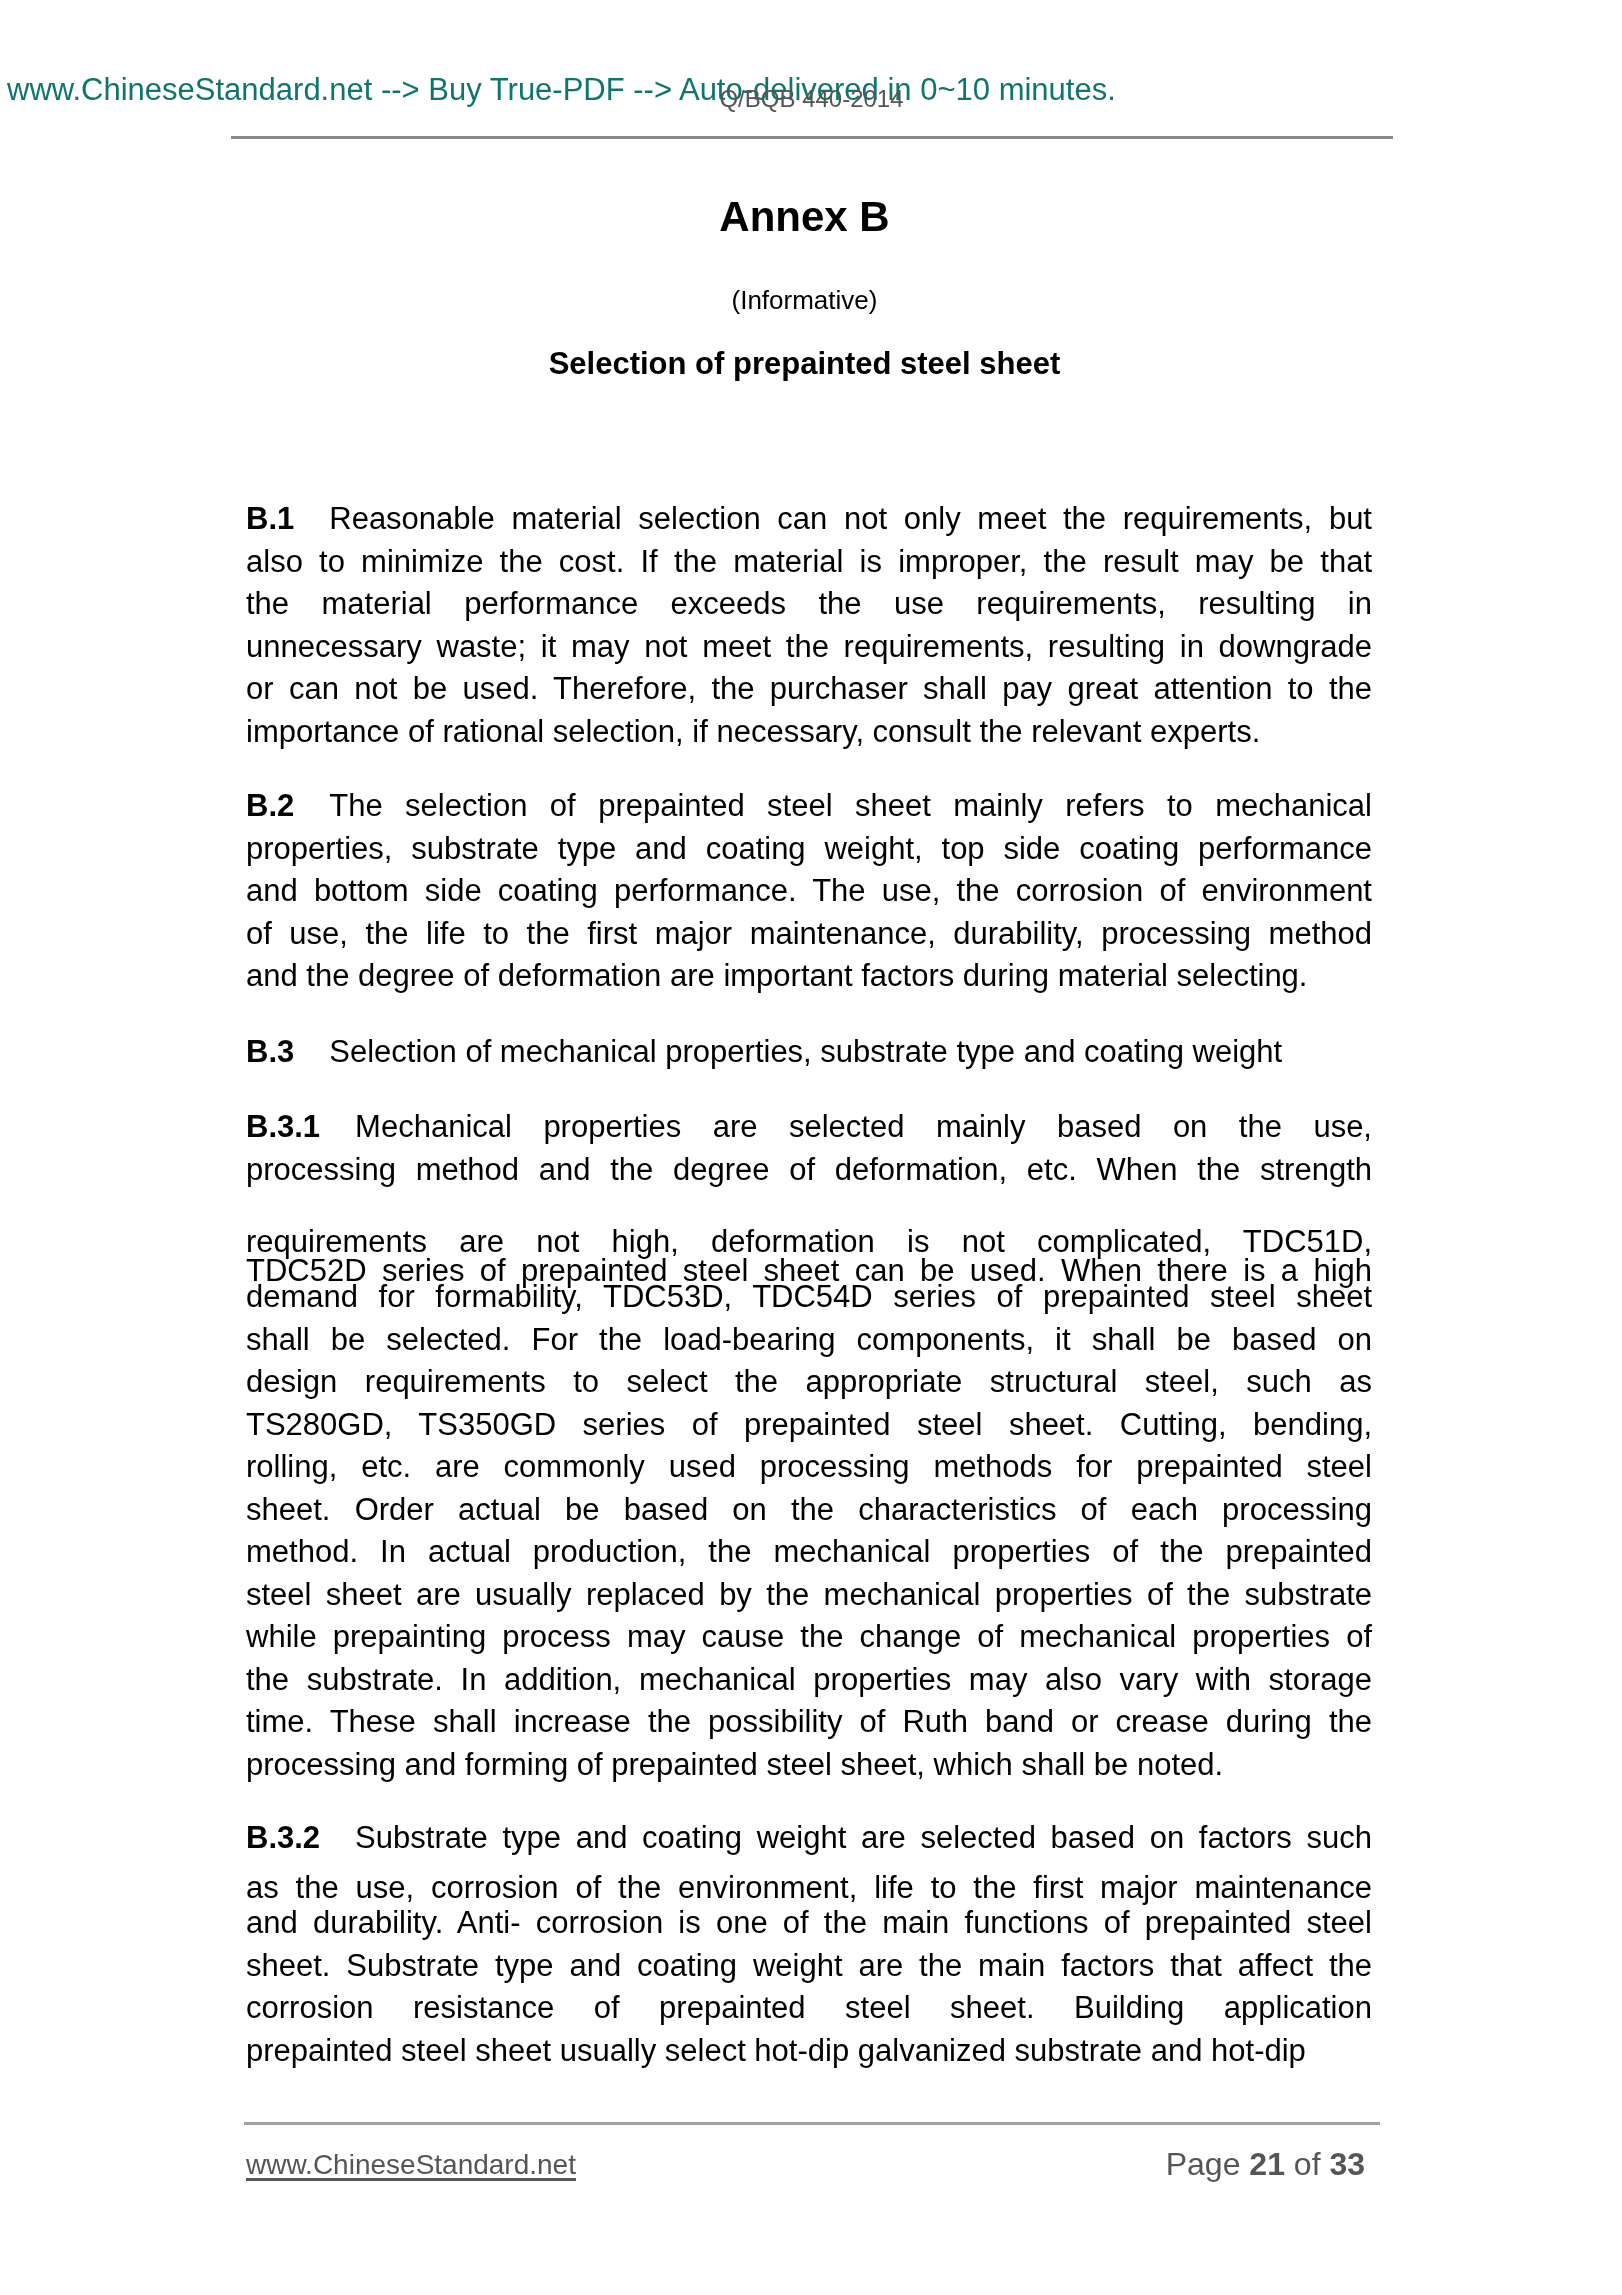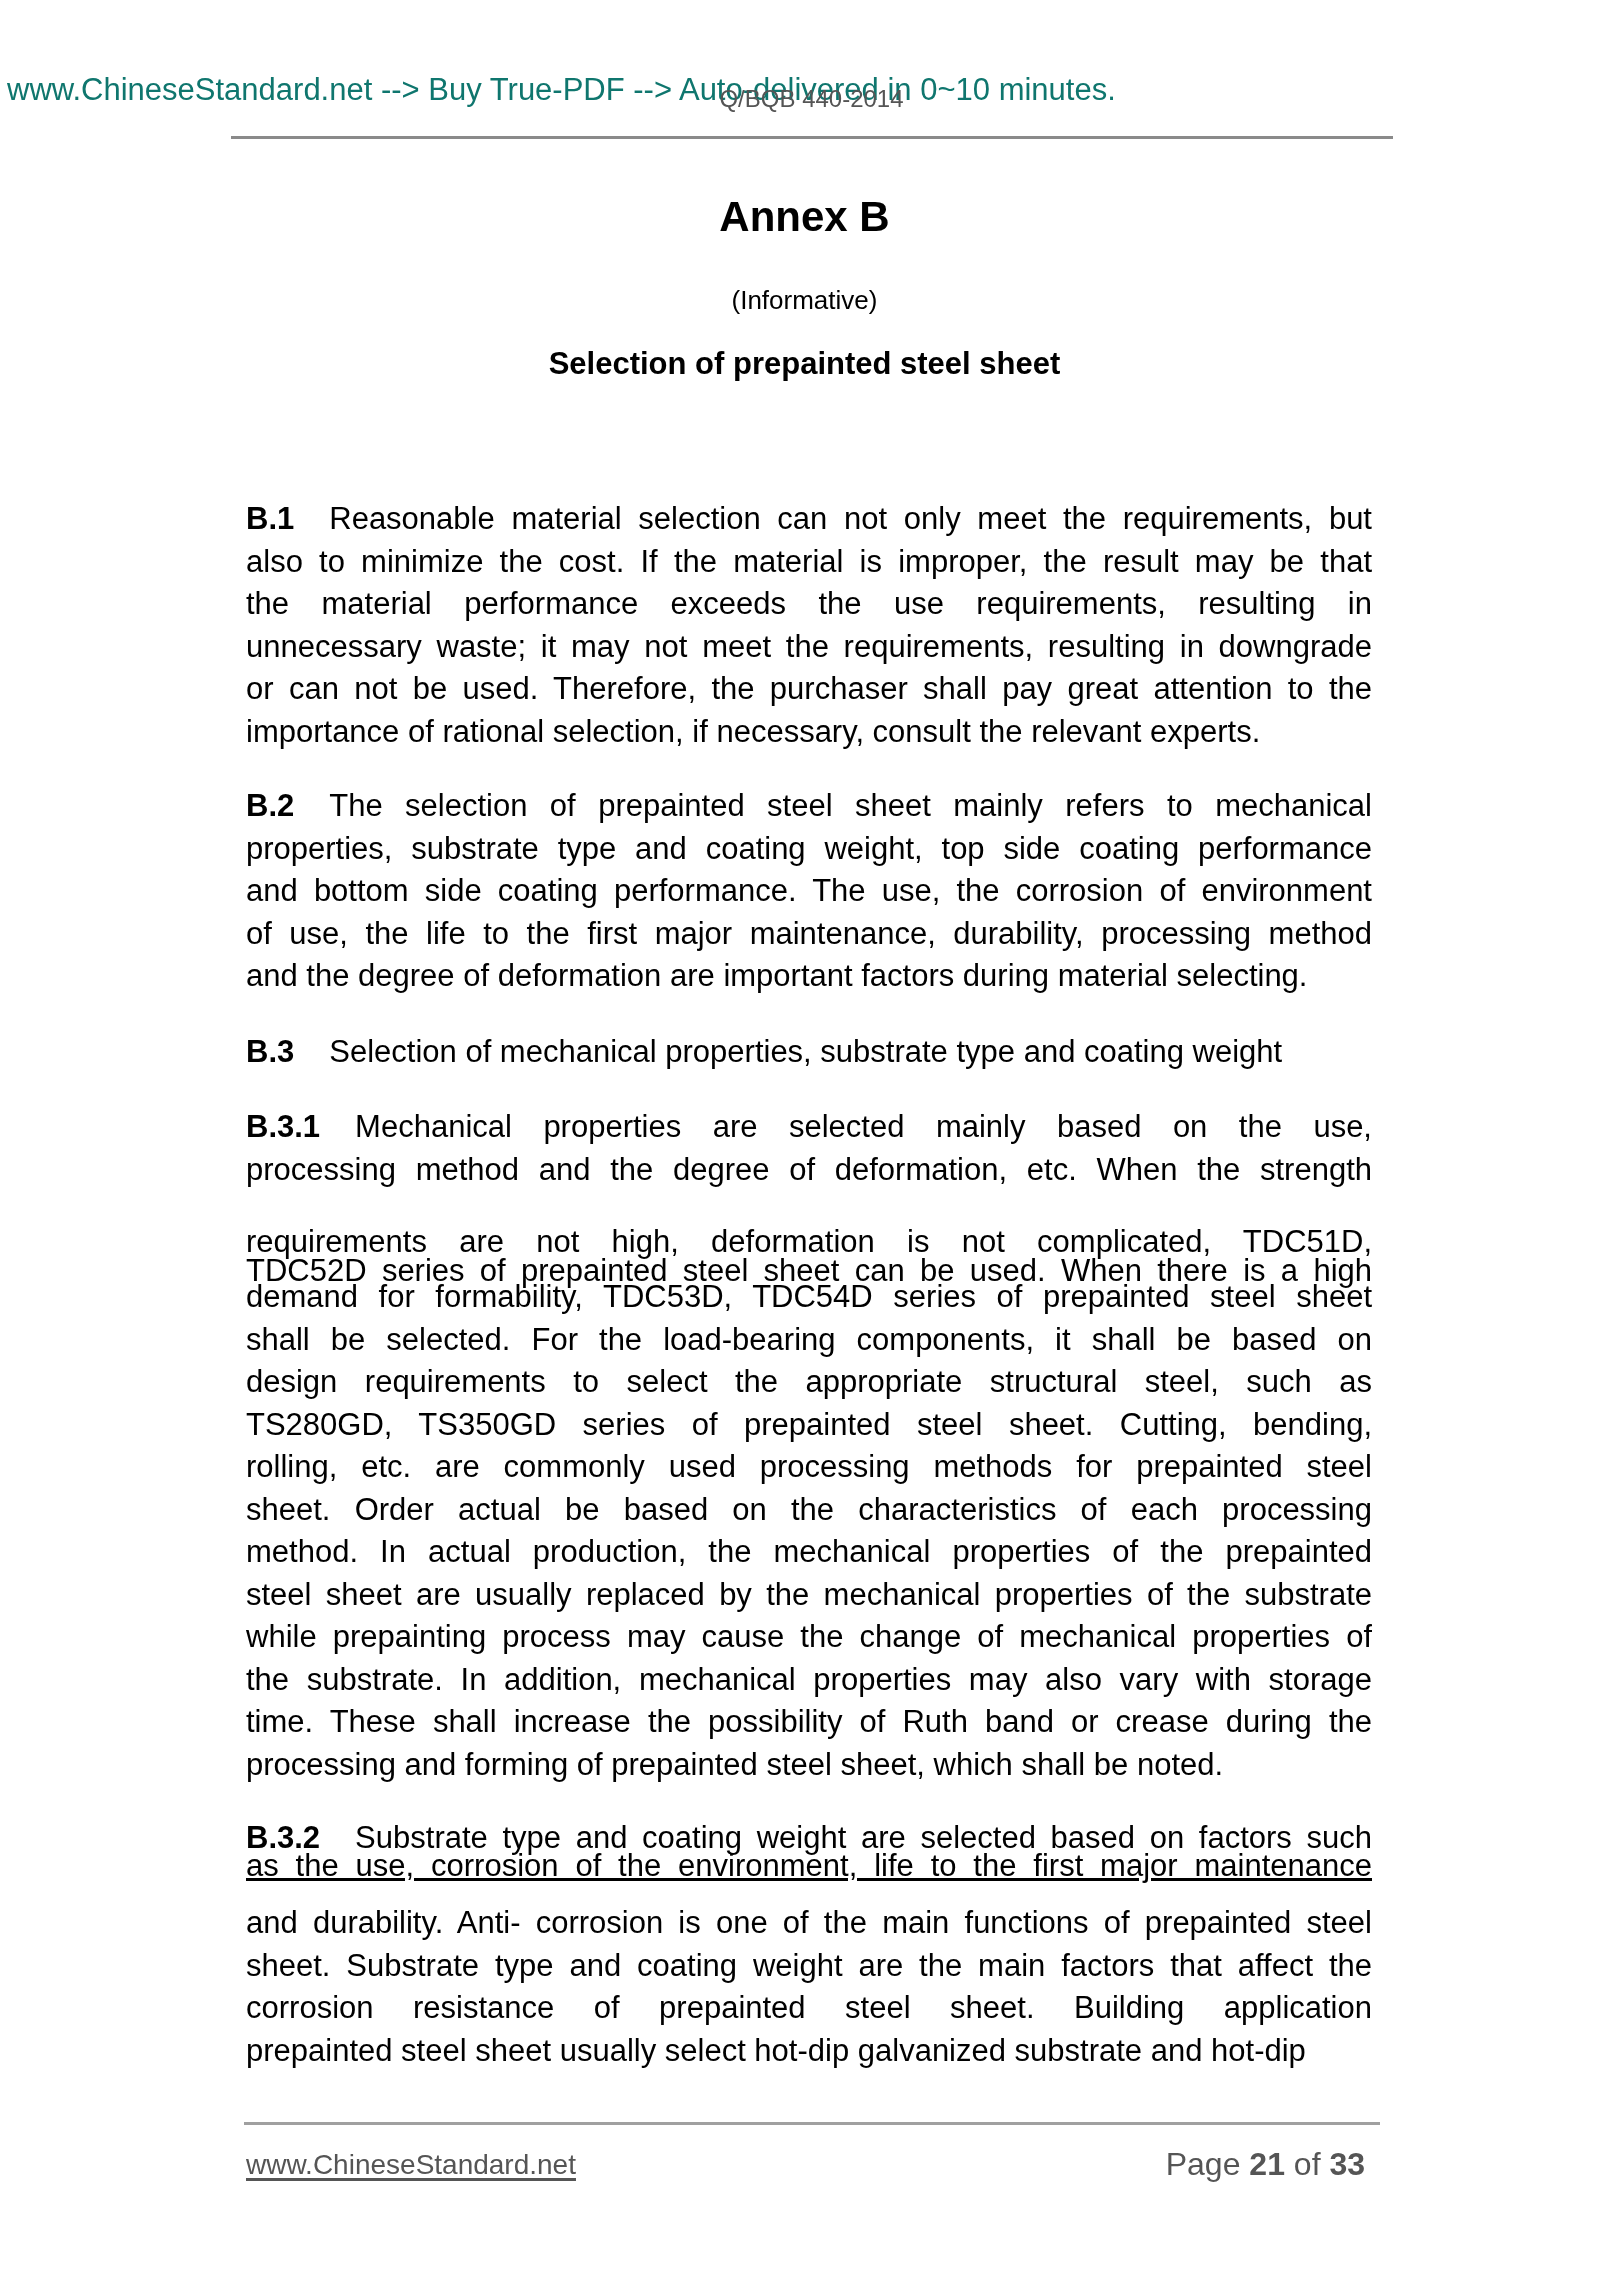"as the use, corrosion of" div.line { text-decoration: underline -> none; top: 28px -> 50px }
